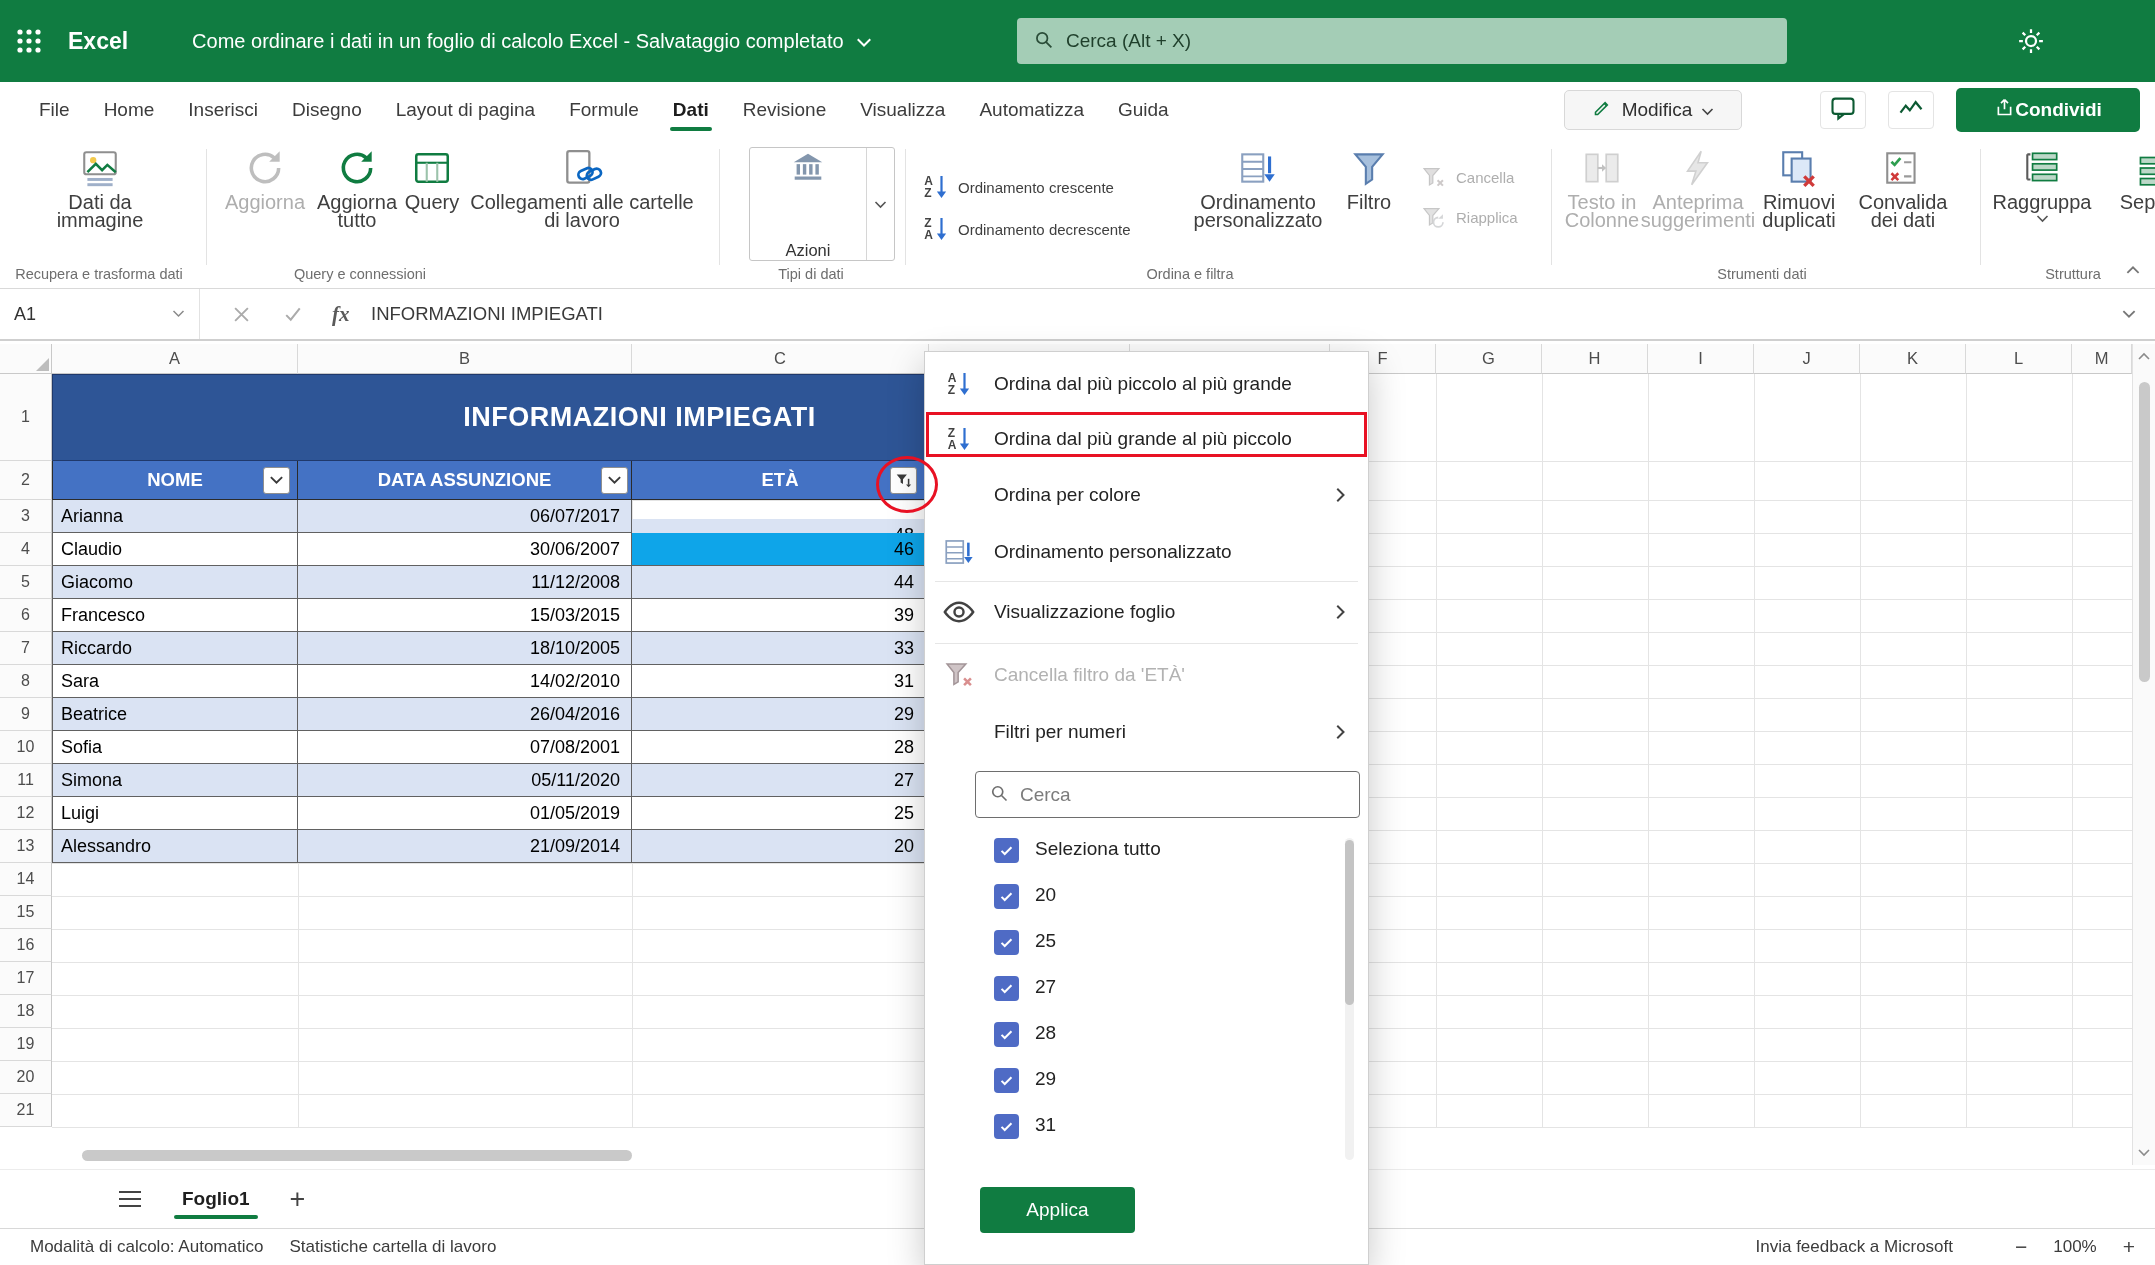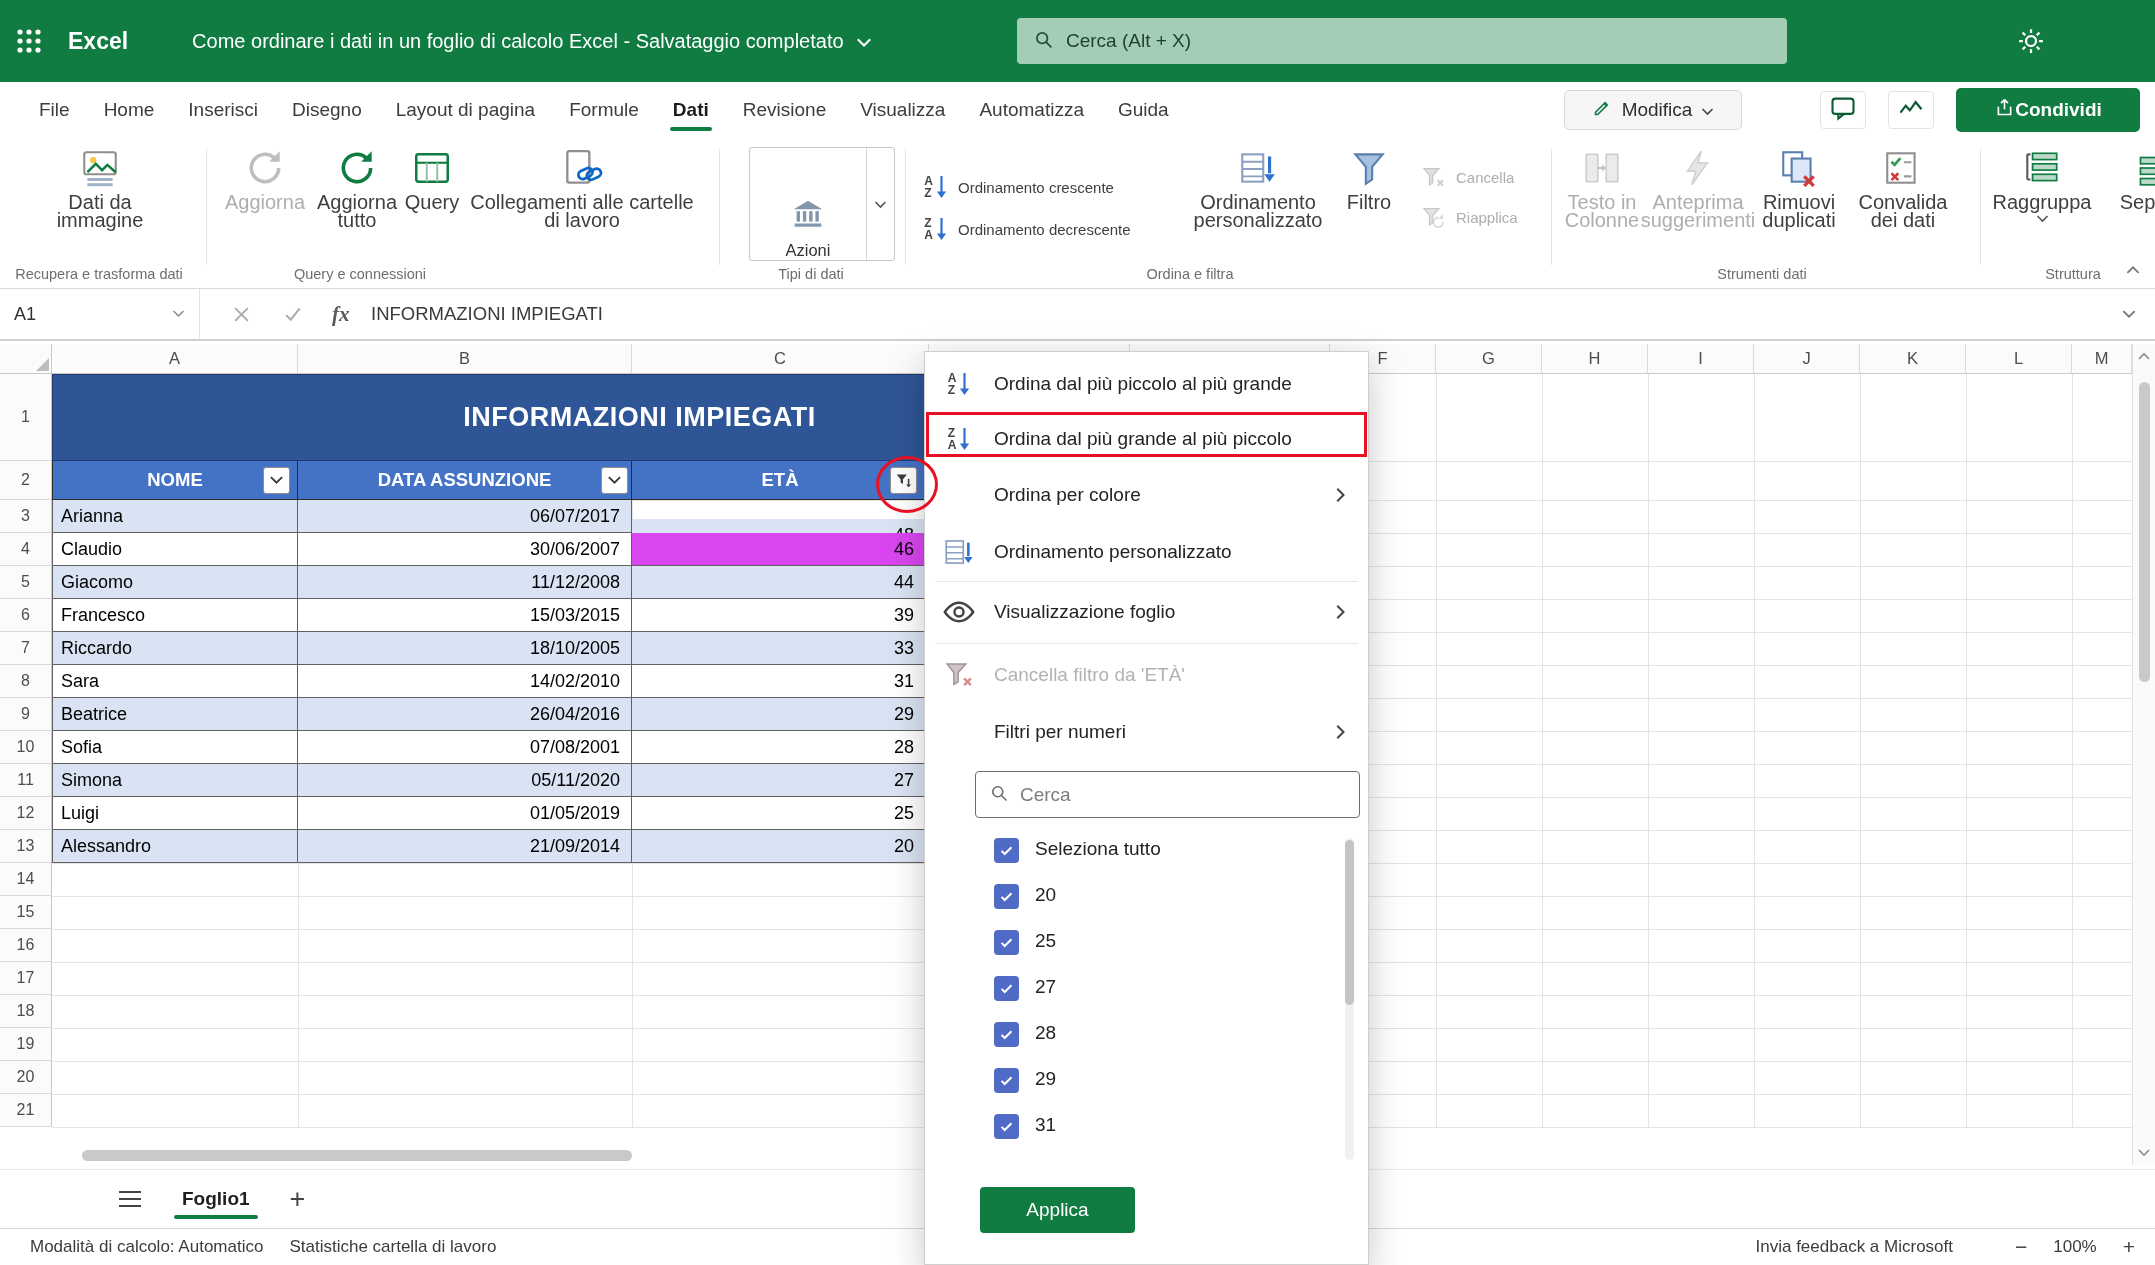"Azioni" #gallery .gmain { justify-content: flex-end -> space-between }
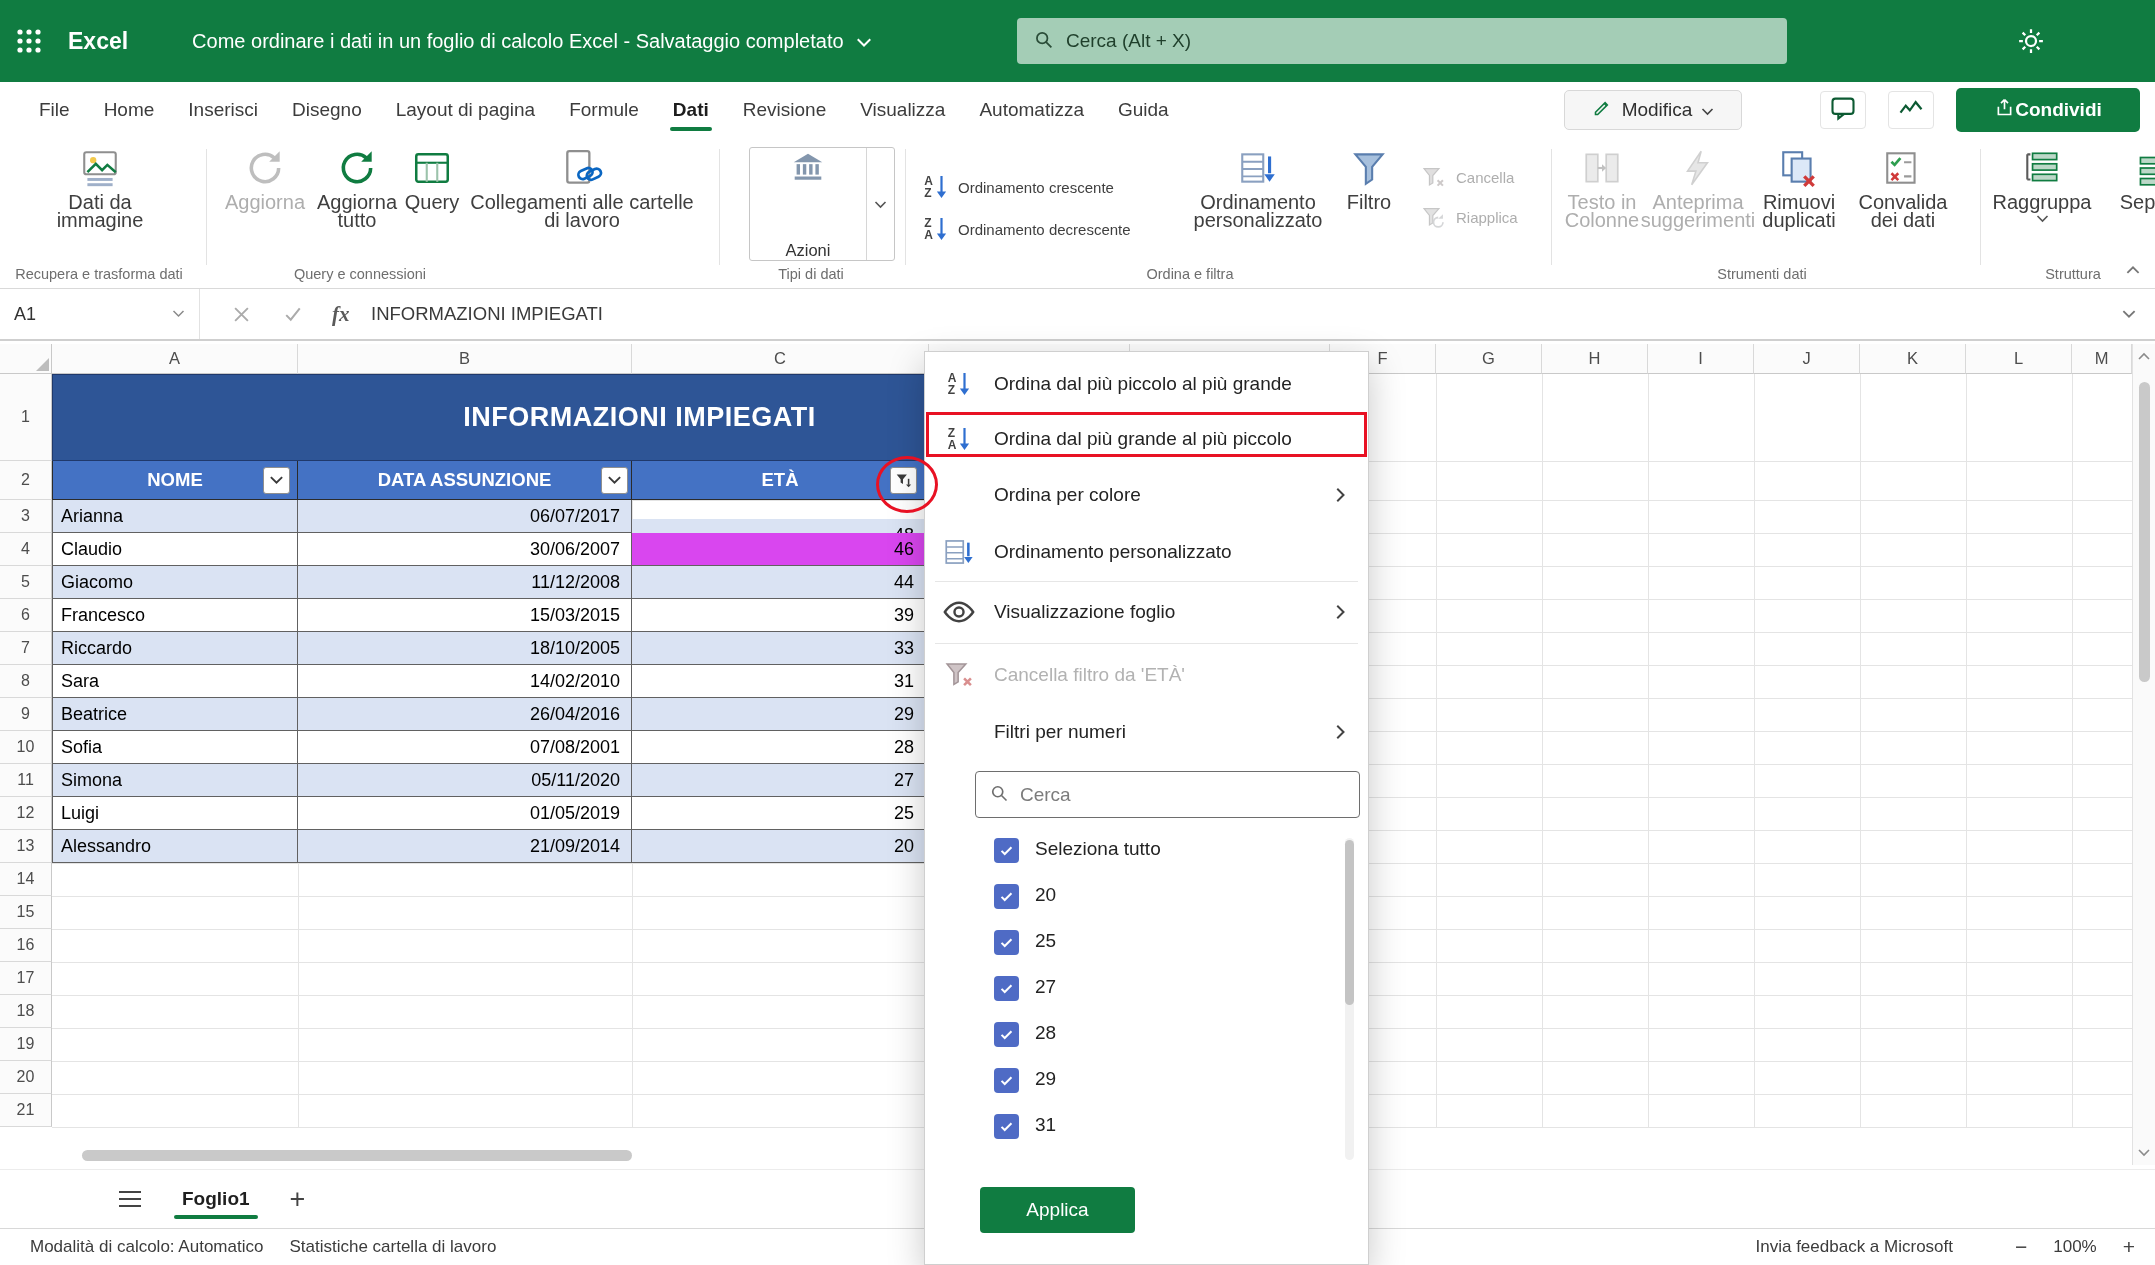"46" div.tcell { background: #d946ef -> #0ea5e9 }
